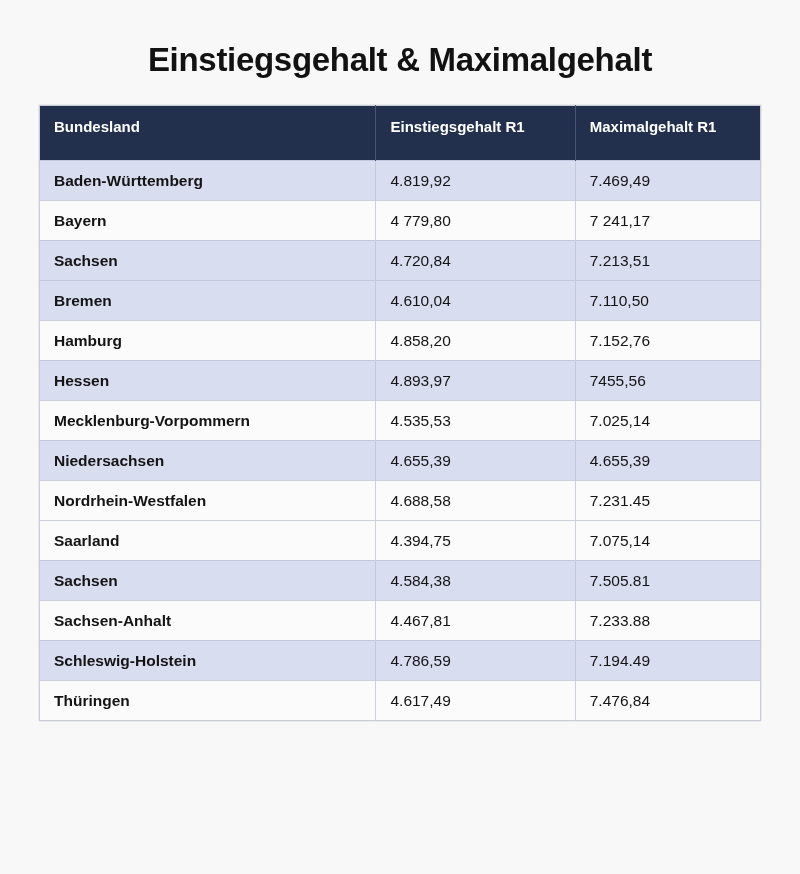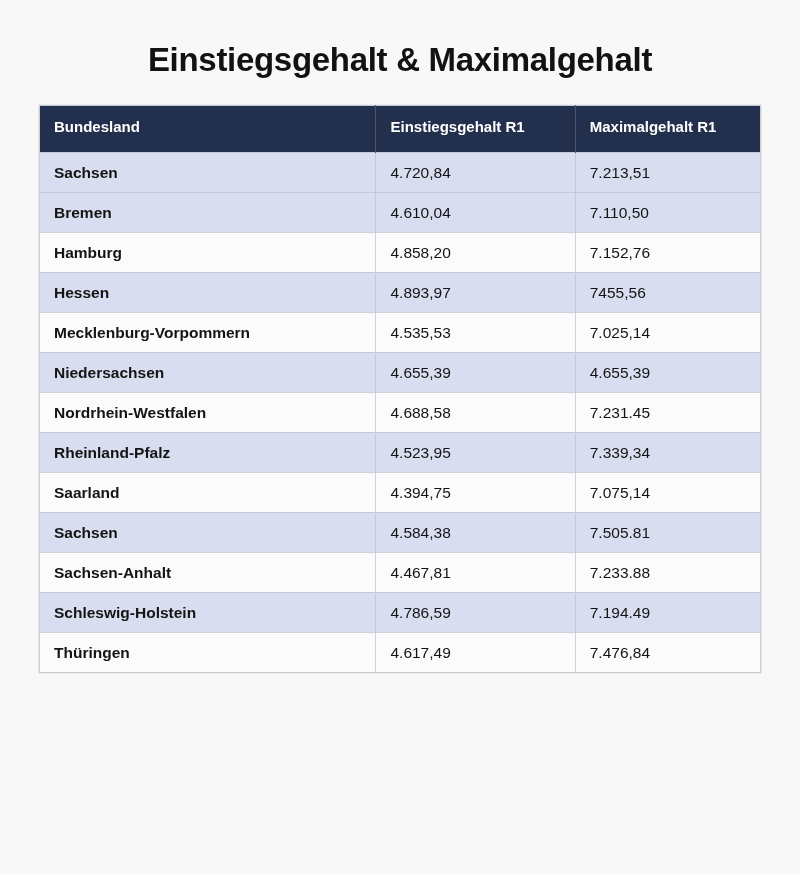"Bundesland" thead th { padding: 0 0 4px 14px -> 0 0 12px 14px }
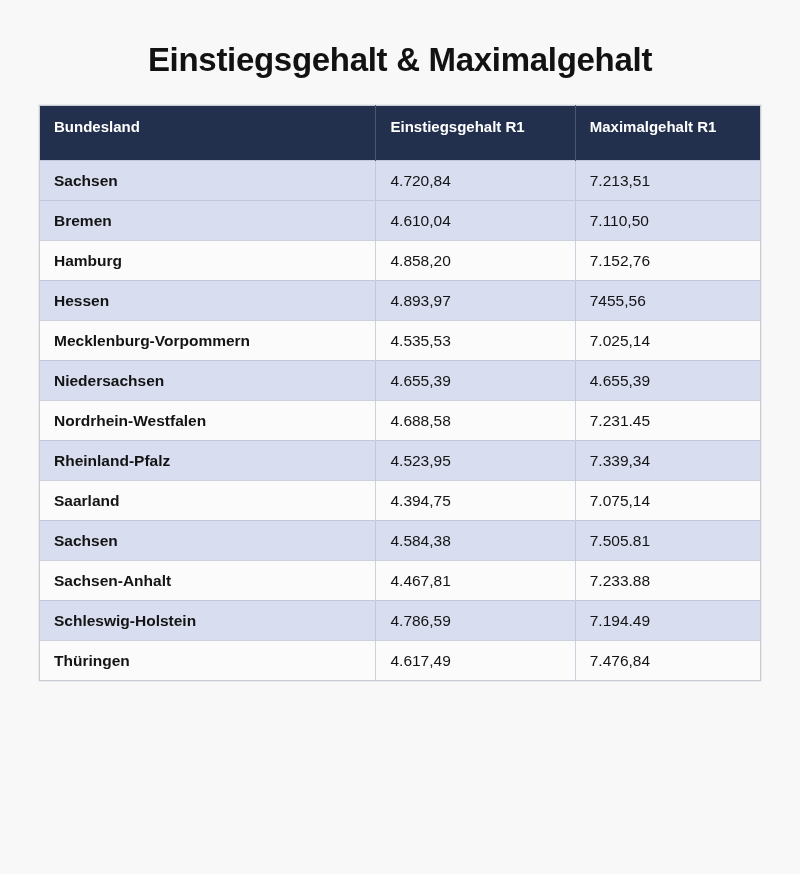"Baden-Württemberg" tr.row-alt { html: none -> <tr> <td>Baden-Württemberg</td> <td>4.819,92</td> <td>7.469,49</td> </tr> }
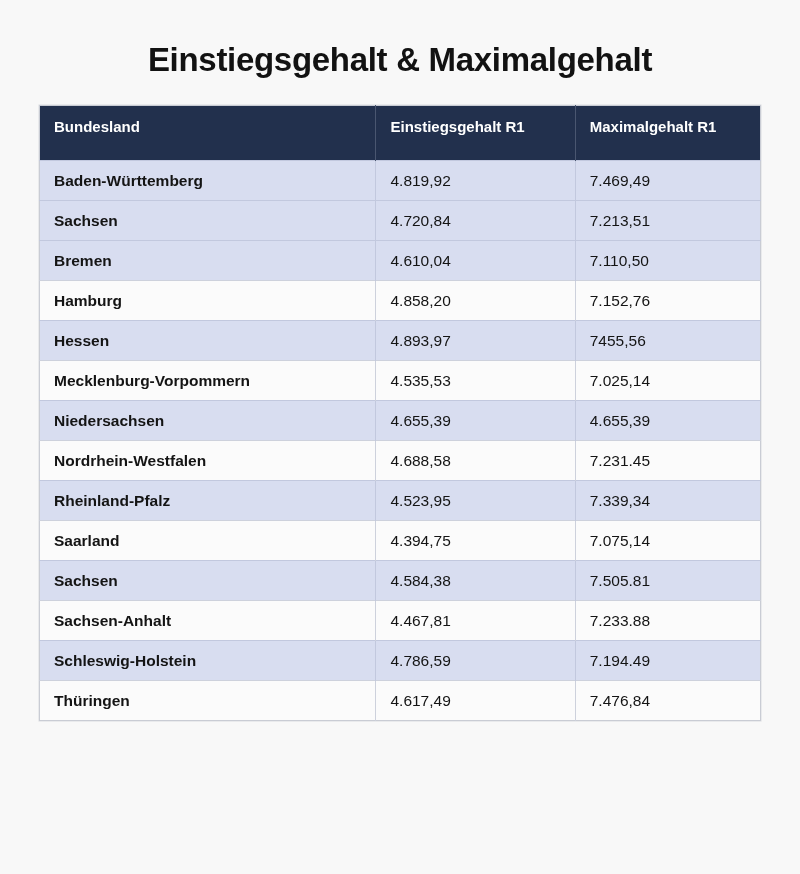"Bayern" tr.row-plain { html: none -> <tr> <td>Bayern</td> <td>4 779,80</td> <td>7 241,17</td> </tr> }
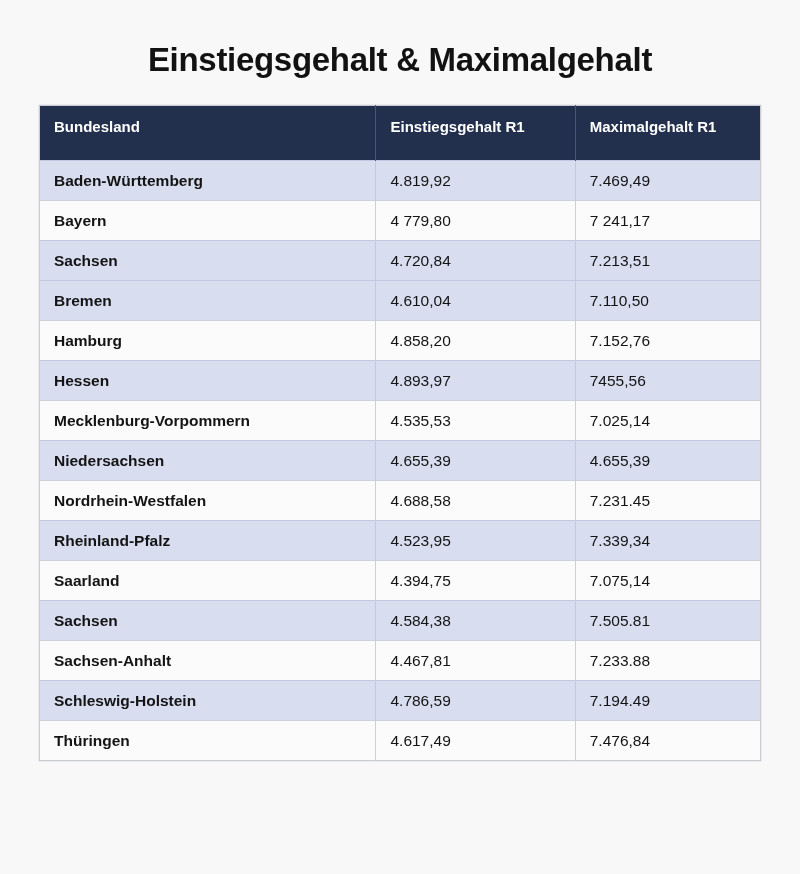"Rheinland-Pfalz" tr.row-alt { html: <tr> <td>Rheinland-Pfalz</td> <td>4.523,95</td> <td>7.339,34</td> </tr> -> none }
